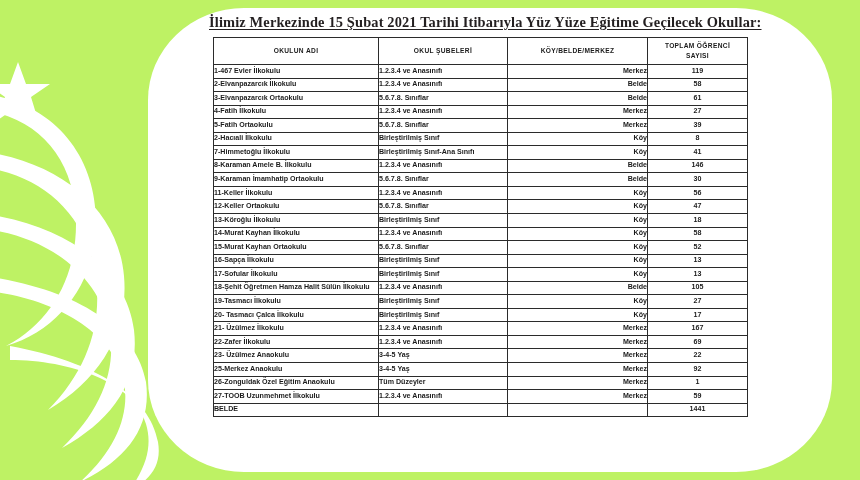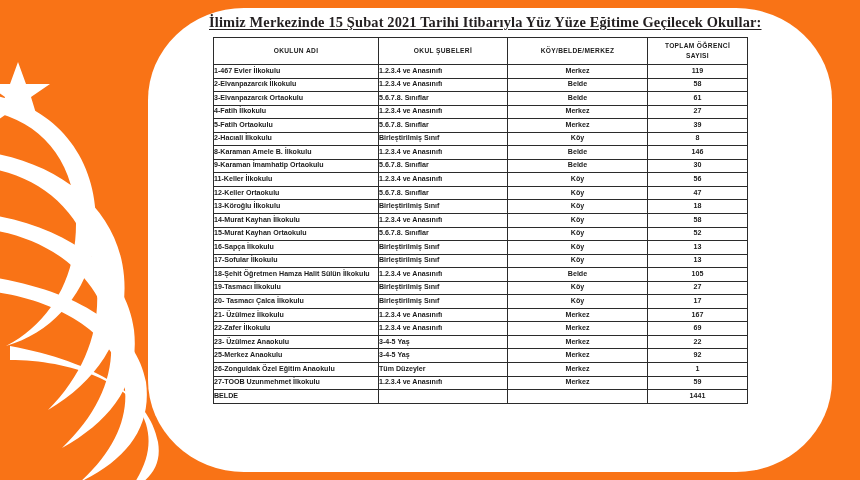"İlimiz Merkezinde 15 Şubat 2021" #root { background: #f97316 -> #bef264 }
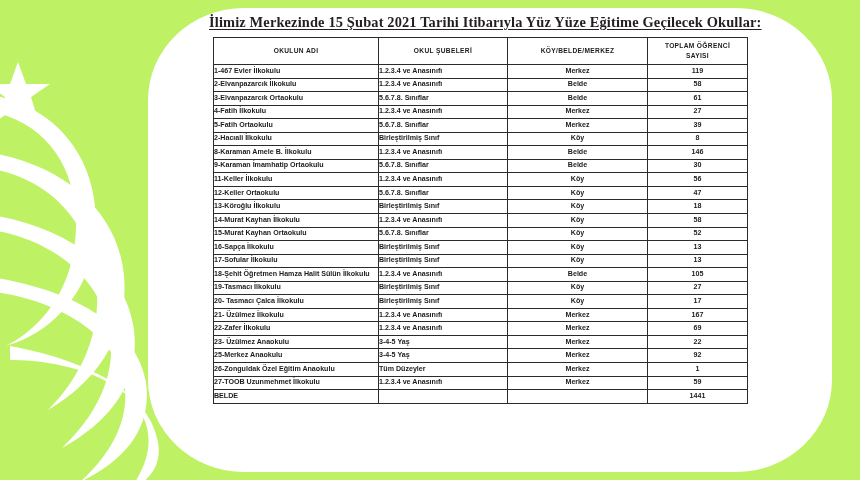"Merkez" .cell-area { text-align: center -> right }
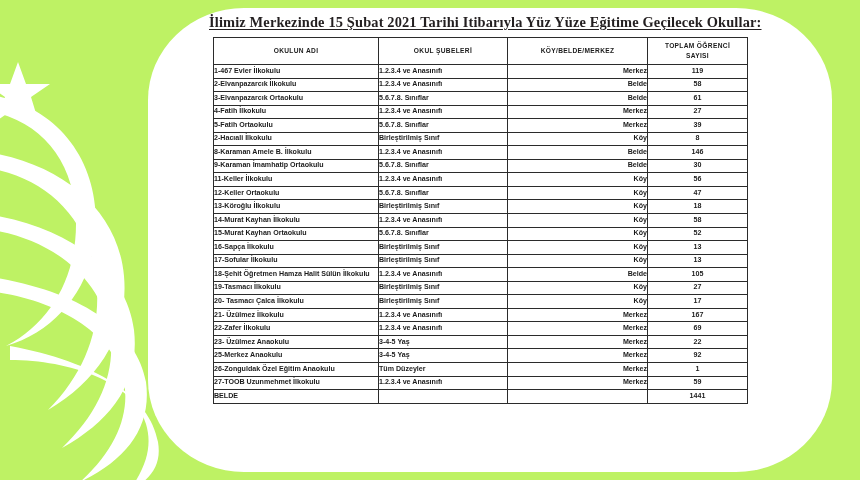"7-Himmetoğlu İlkokulu" tr { html: none -> <tr> <td>7-Himmetoğlu İlkokulu</td> <td>Birleştirilmiş Sınıf-Ana Sınıfı</td> <td>Köy</td> <td>41</td> </tr> }
